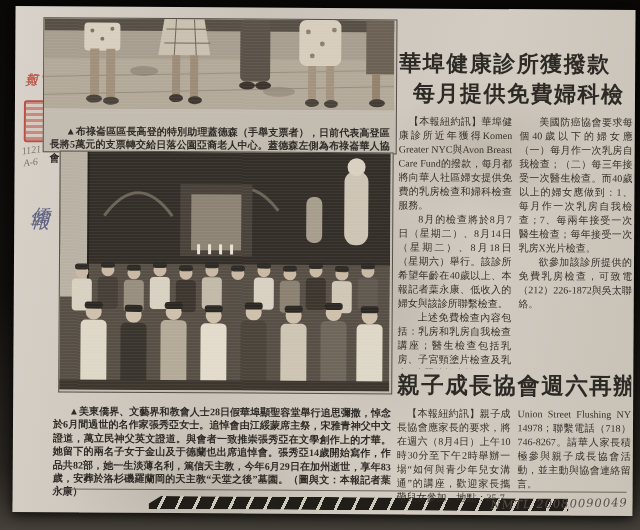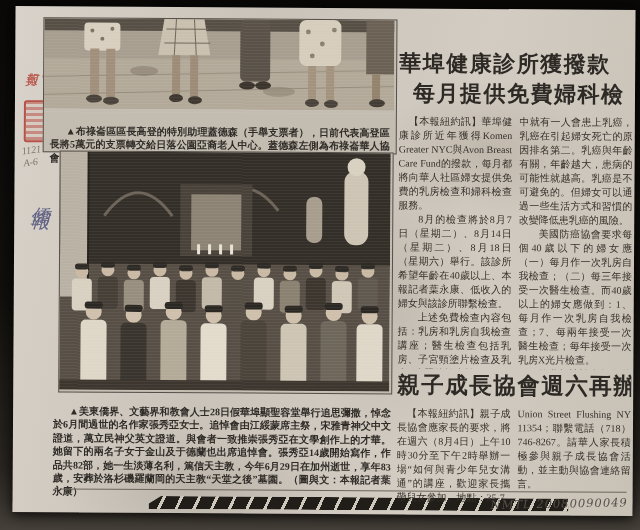"中就有一人會患上乳癌，乳癌在引起婦女死亡的原因排名第二。乳癌與年齡有關，年齡越大" p { html: <p>中就有一人會患上乳癌，乳癌在引起婦女死亡的原因排名第二。乳癌與年齡有關，年齡越大，患病的可能性就越高。乳癌是不可避免的。但婦女可以通過一些生活方式和習慣的改變降低患乳癌的風險。</p> -> none }
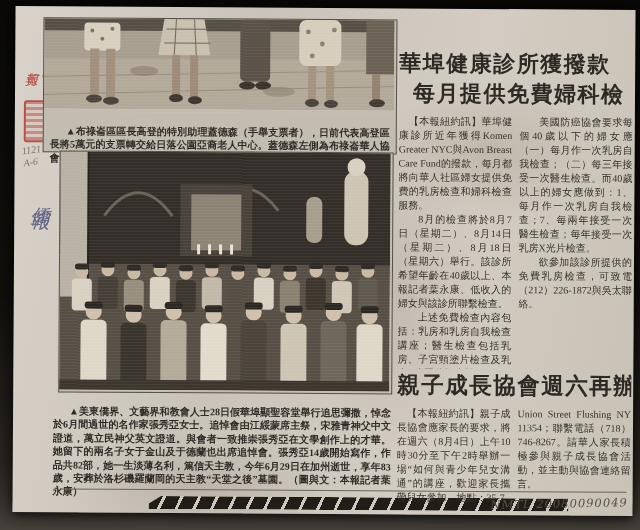"Union Street Flushing NY" p { text: 11354 -> 14978 }
